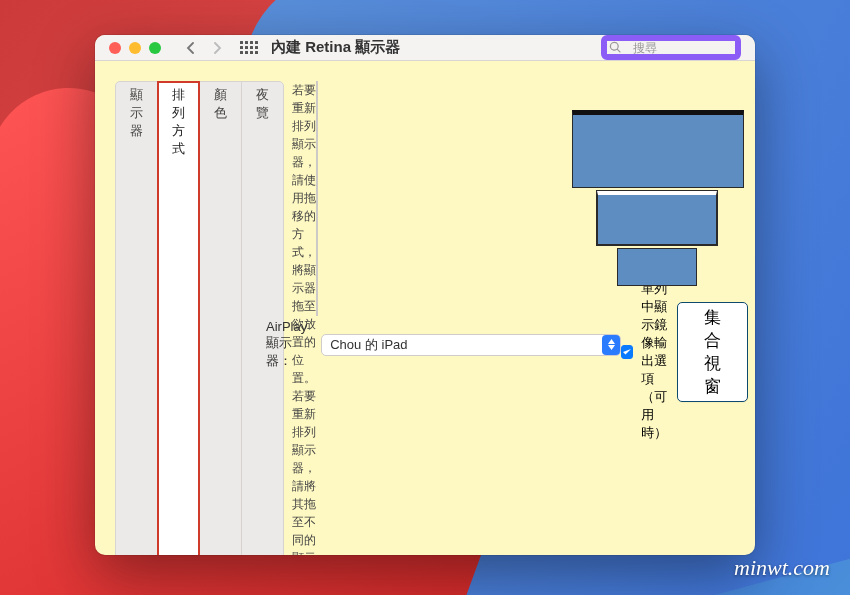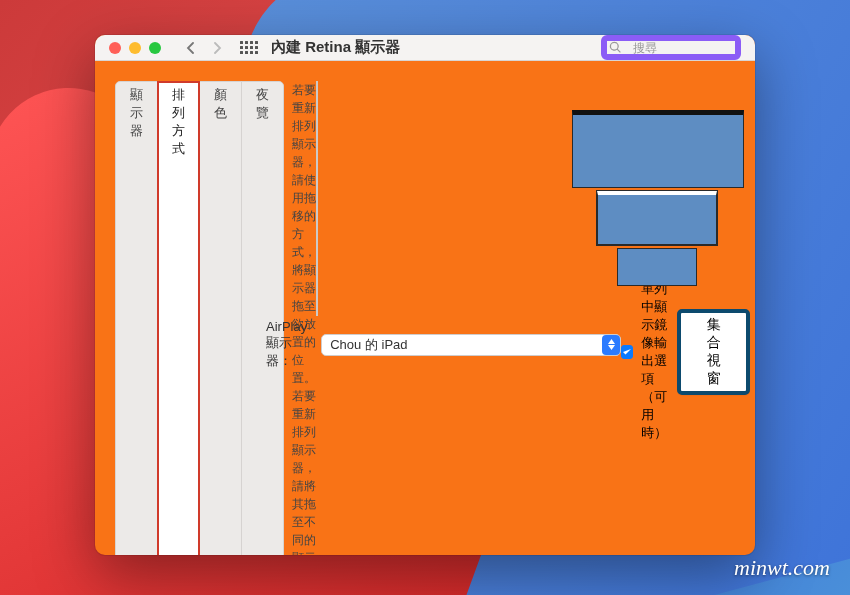"內建 Retina 顯示器" .window { background: #f97316 -> #fef9c3 }
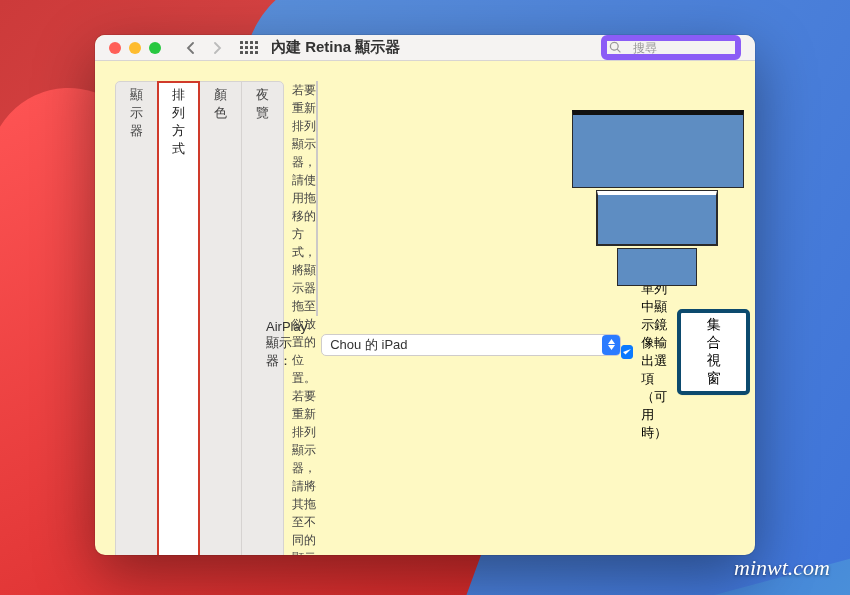"集合視窗" .btn { border: 4px solid #0c4a6e -> 1px solid #0c4a6e; font-size: 14px -> 17px }
